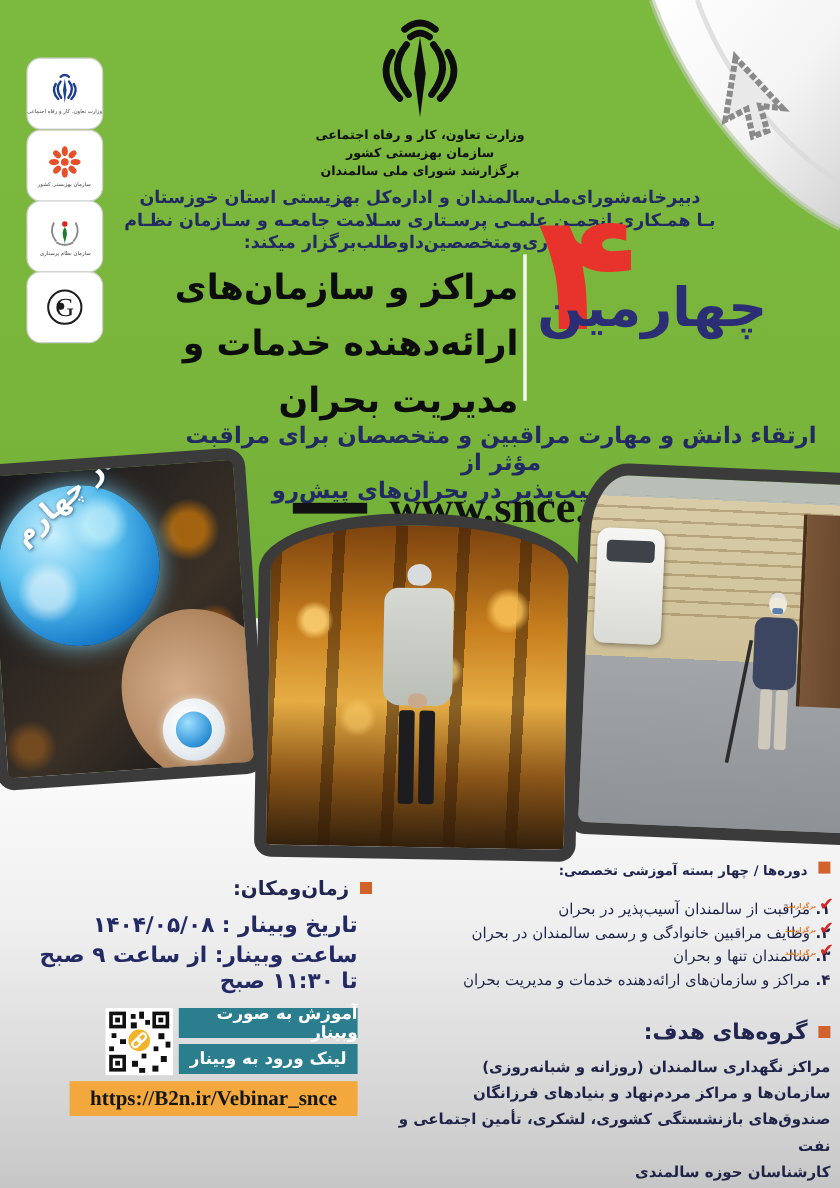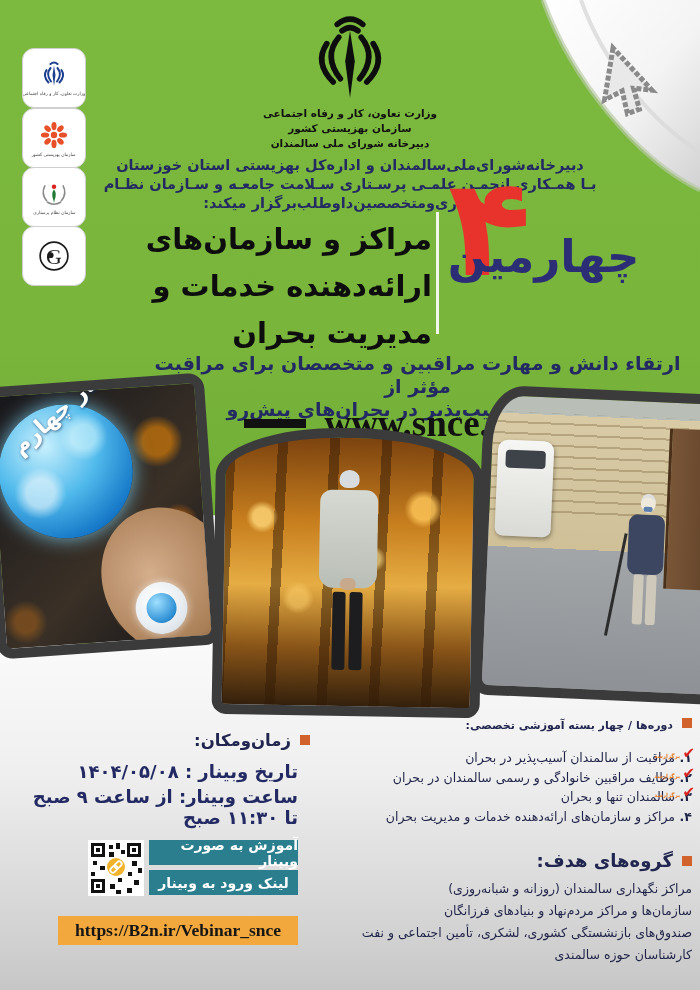"دبیرخانه شورای ملی سالمندان" div { text: دبیرخانه -> برگزارشد }
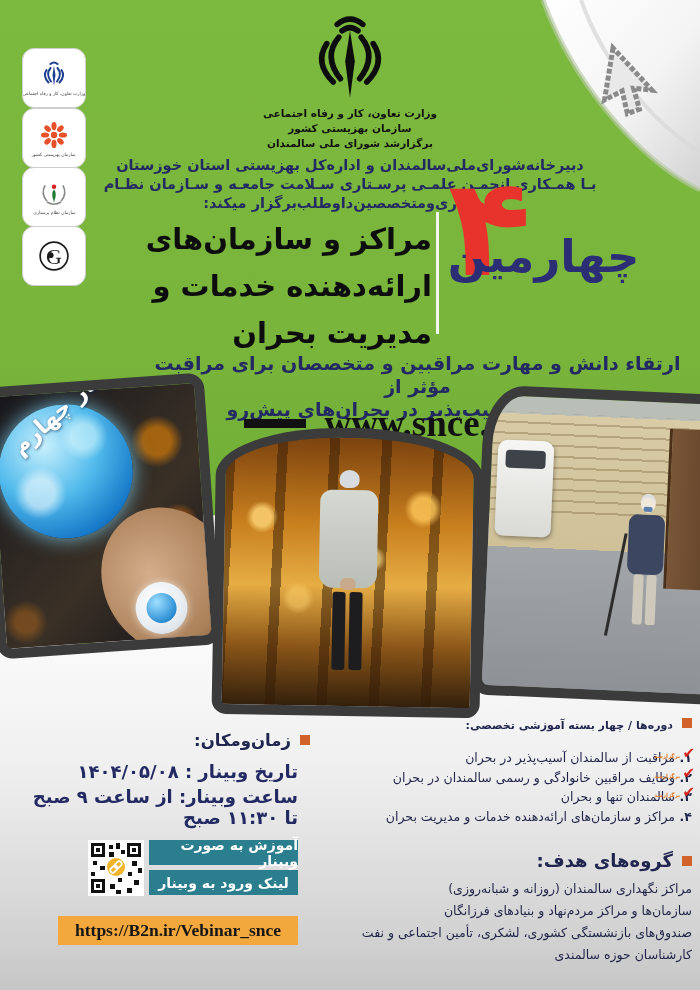"مراکز نگهداری سالمندان (روزانه و" .group-list { font-weight: none -> bold }
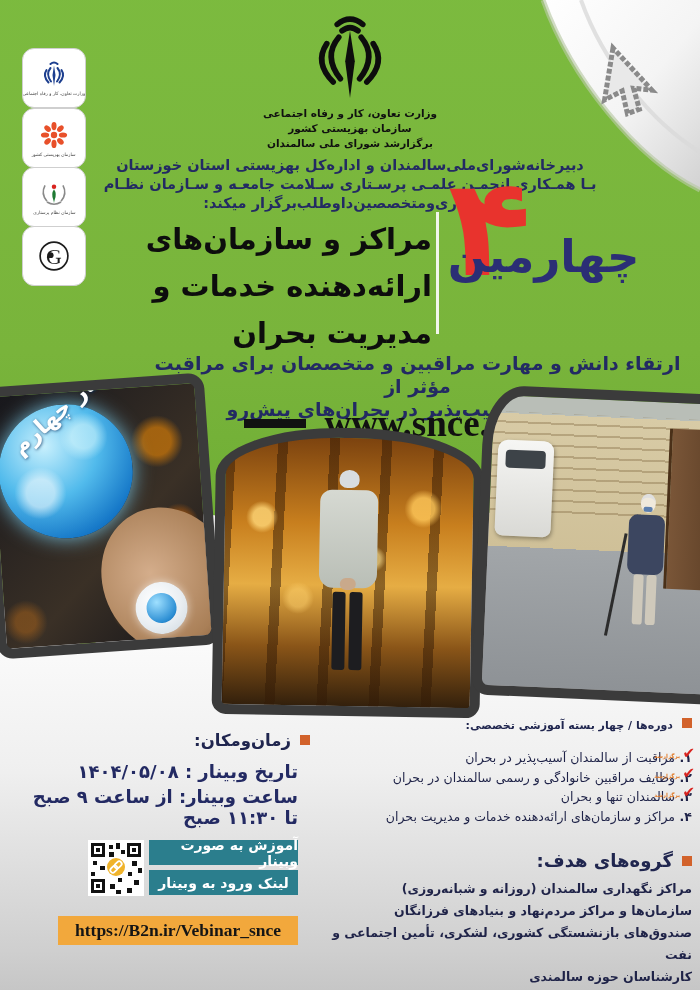"https://B2n.ir/Vebinar_snce" .orange-bar { margin-top: 20px -> 5px }
